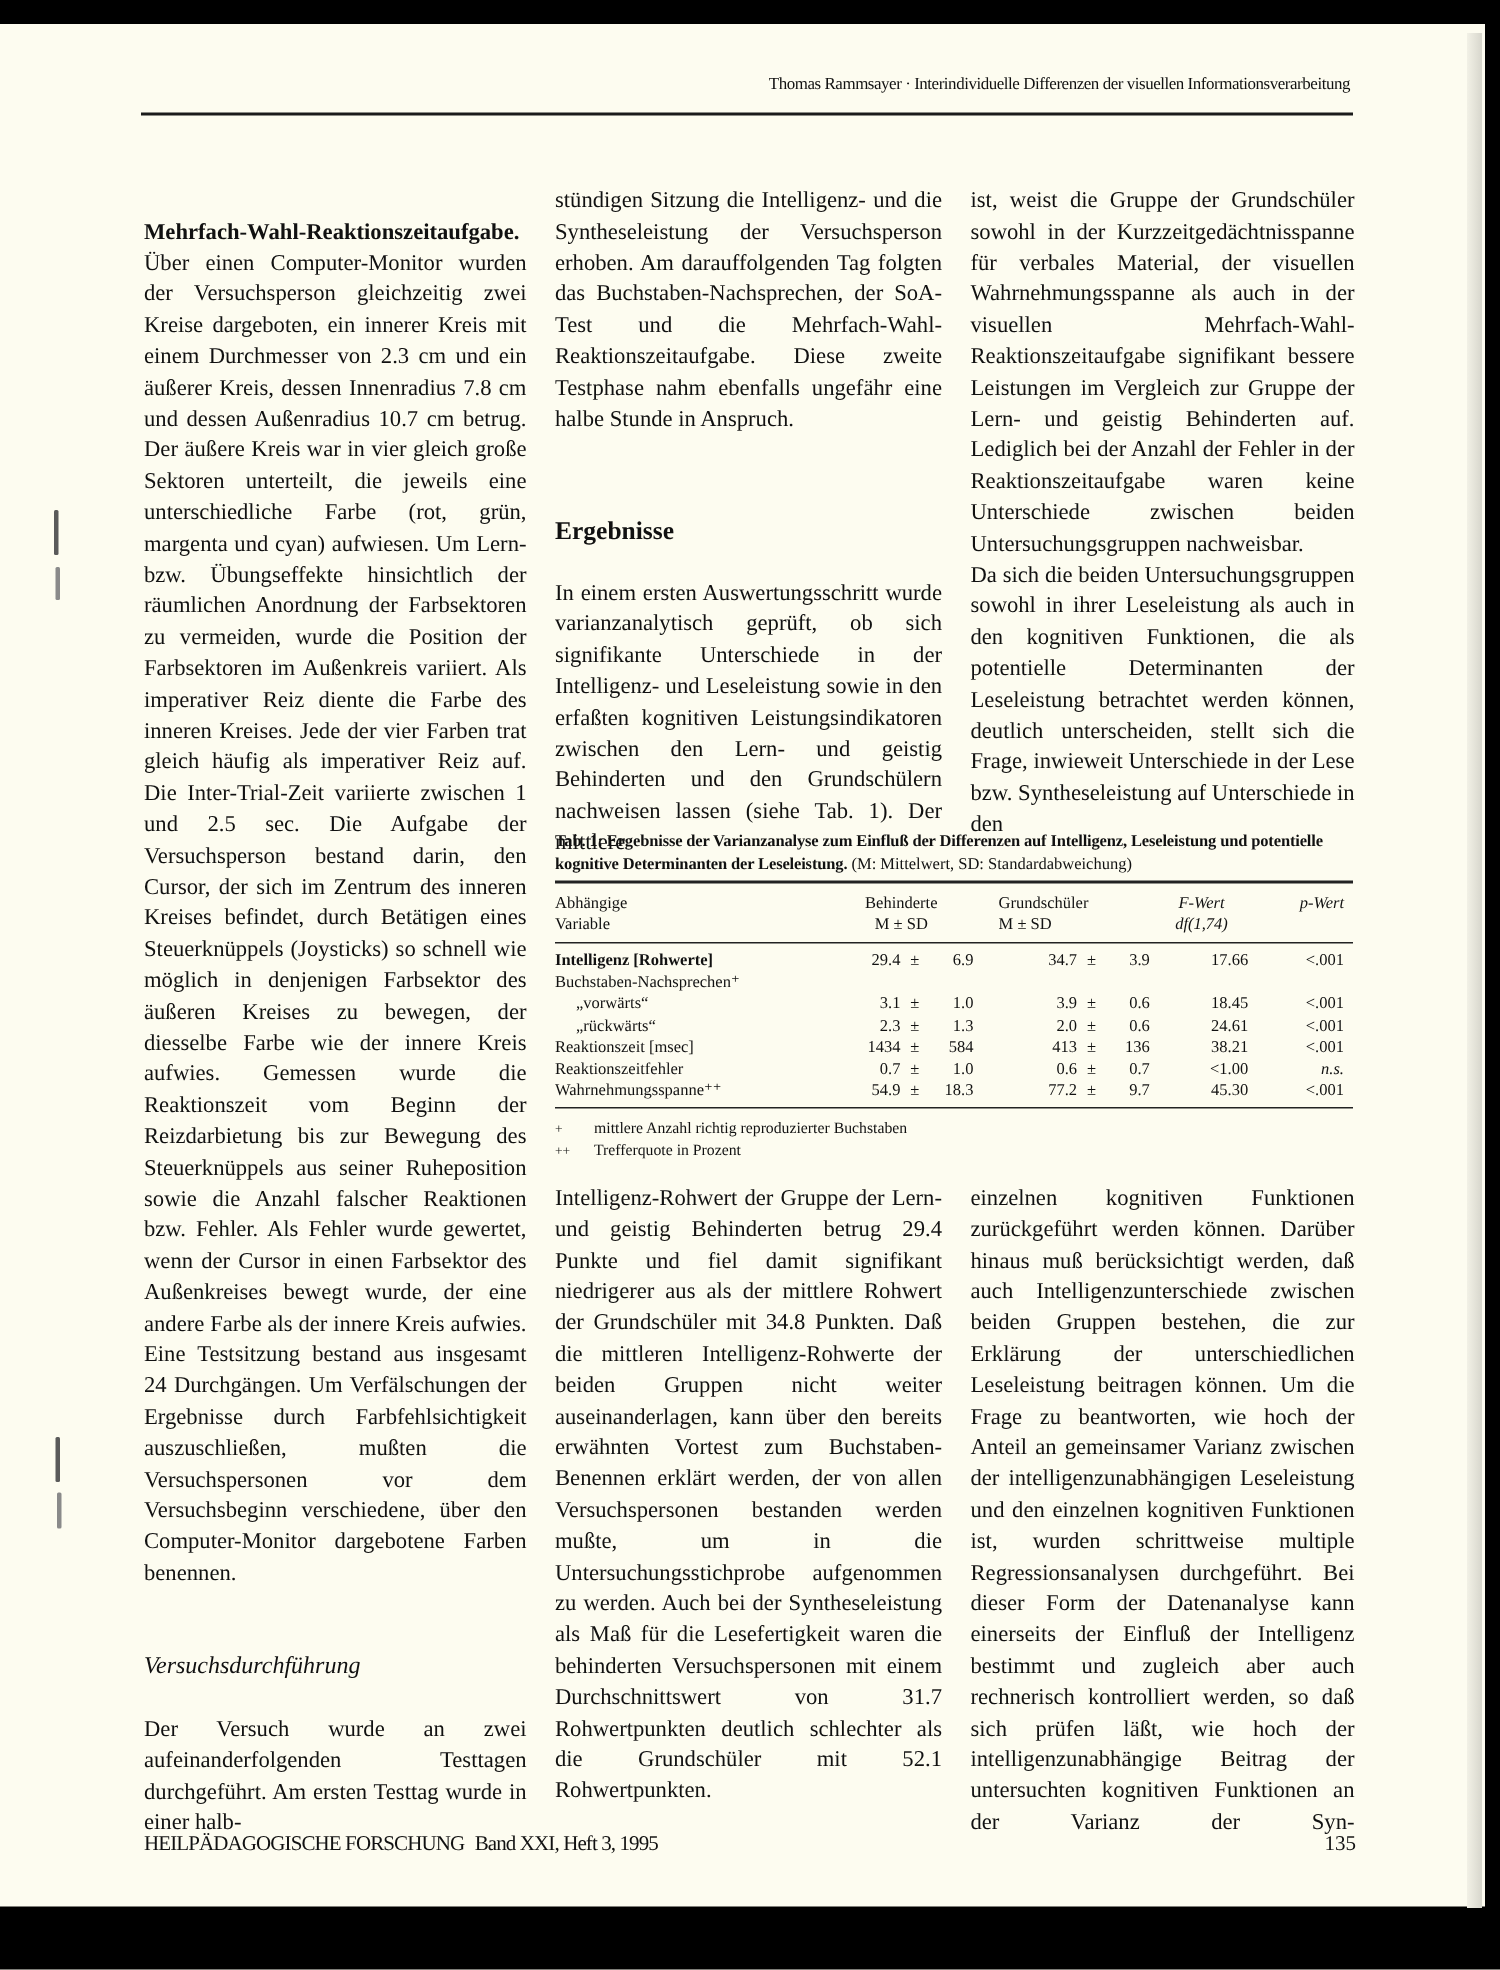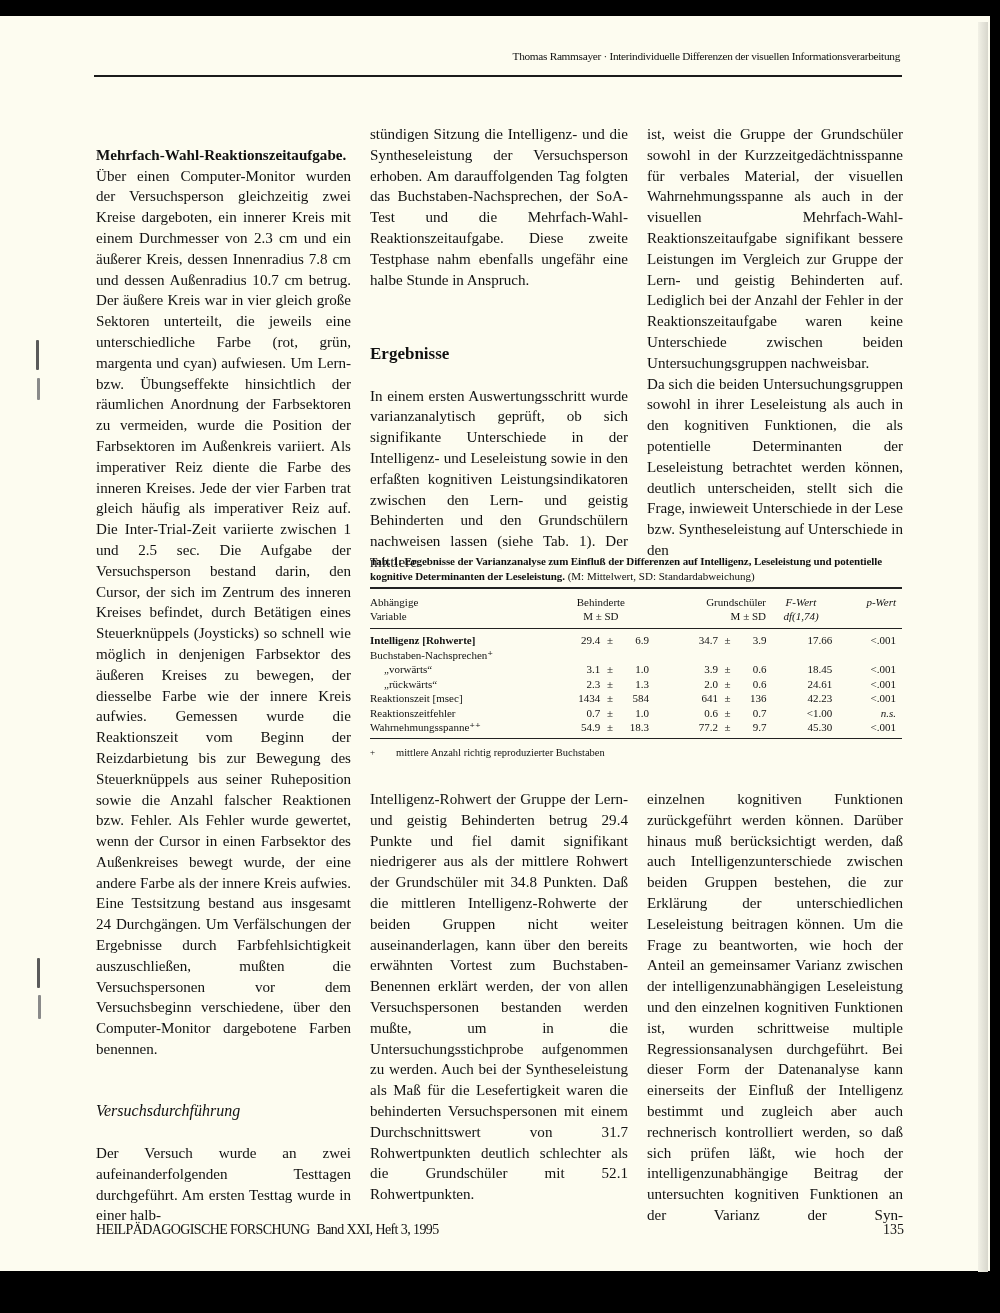"Grundschüler" td { text-align: right -> left }
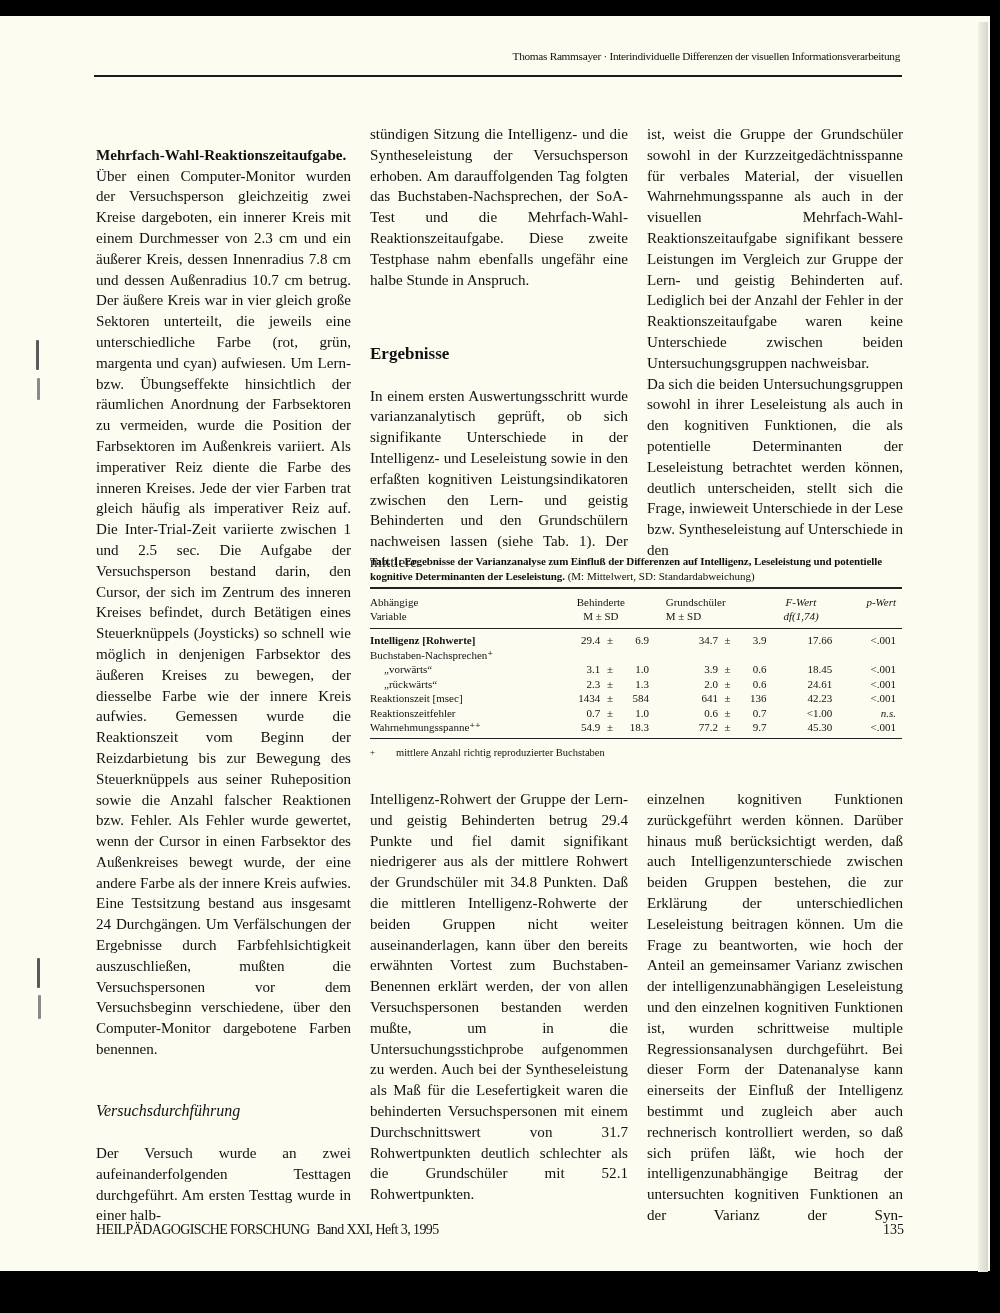"641" td.num { text: 641 -> 413 }
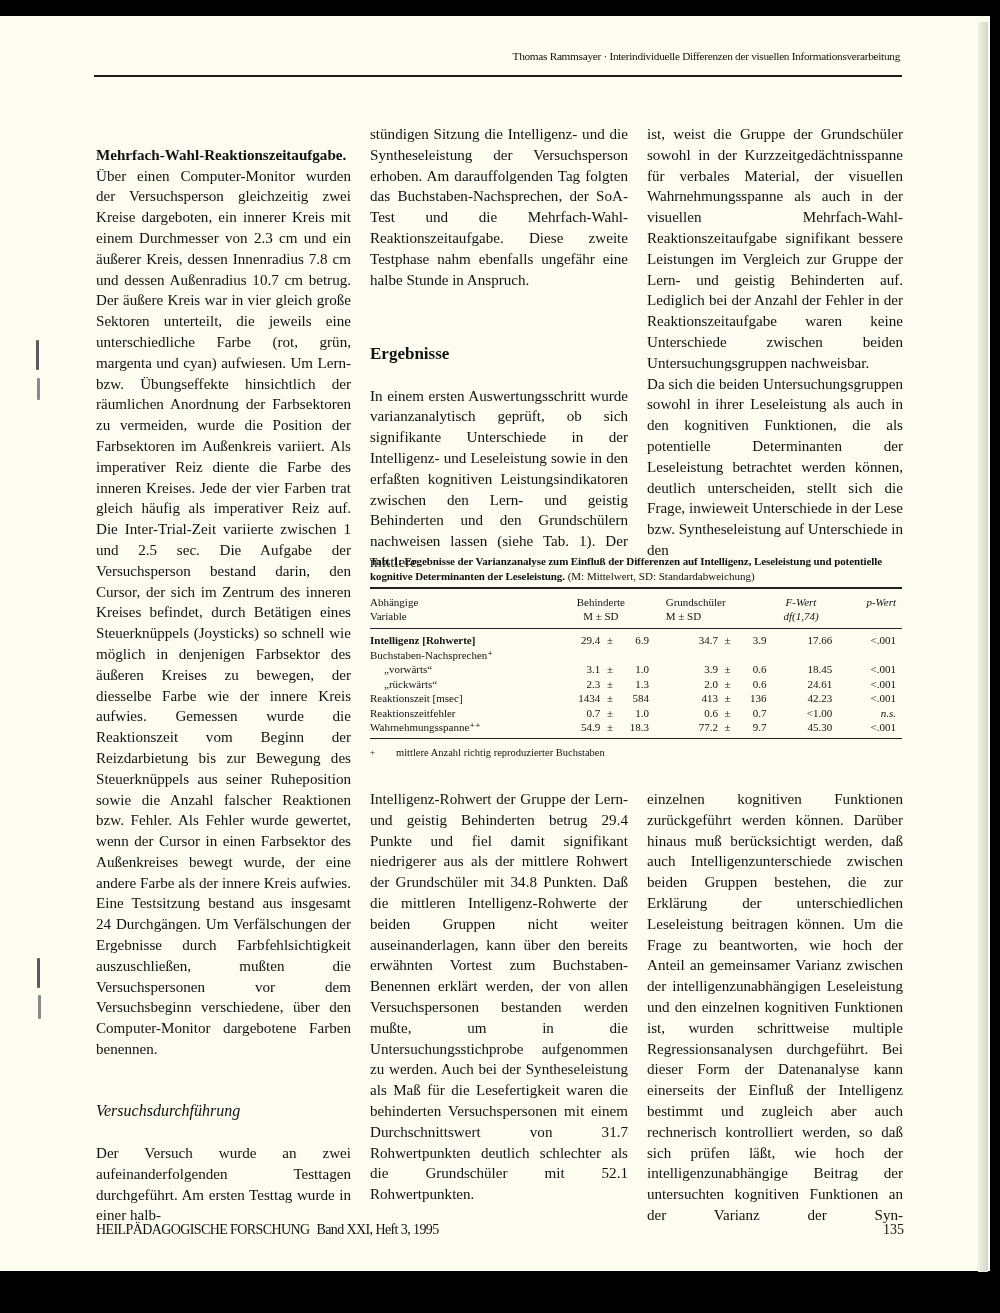"42.23" td.num { text: 42.23 -> 38.21 }
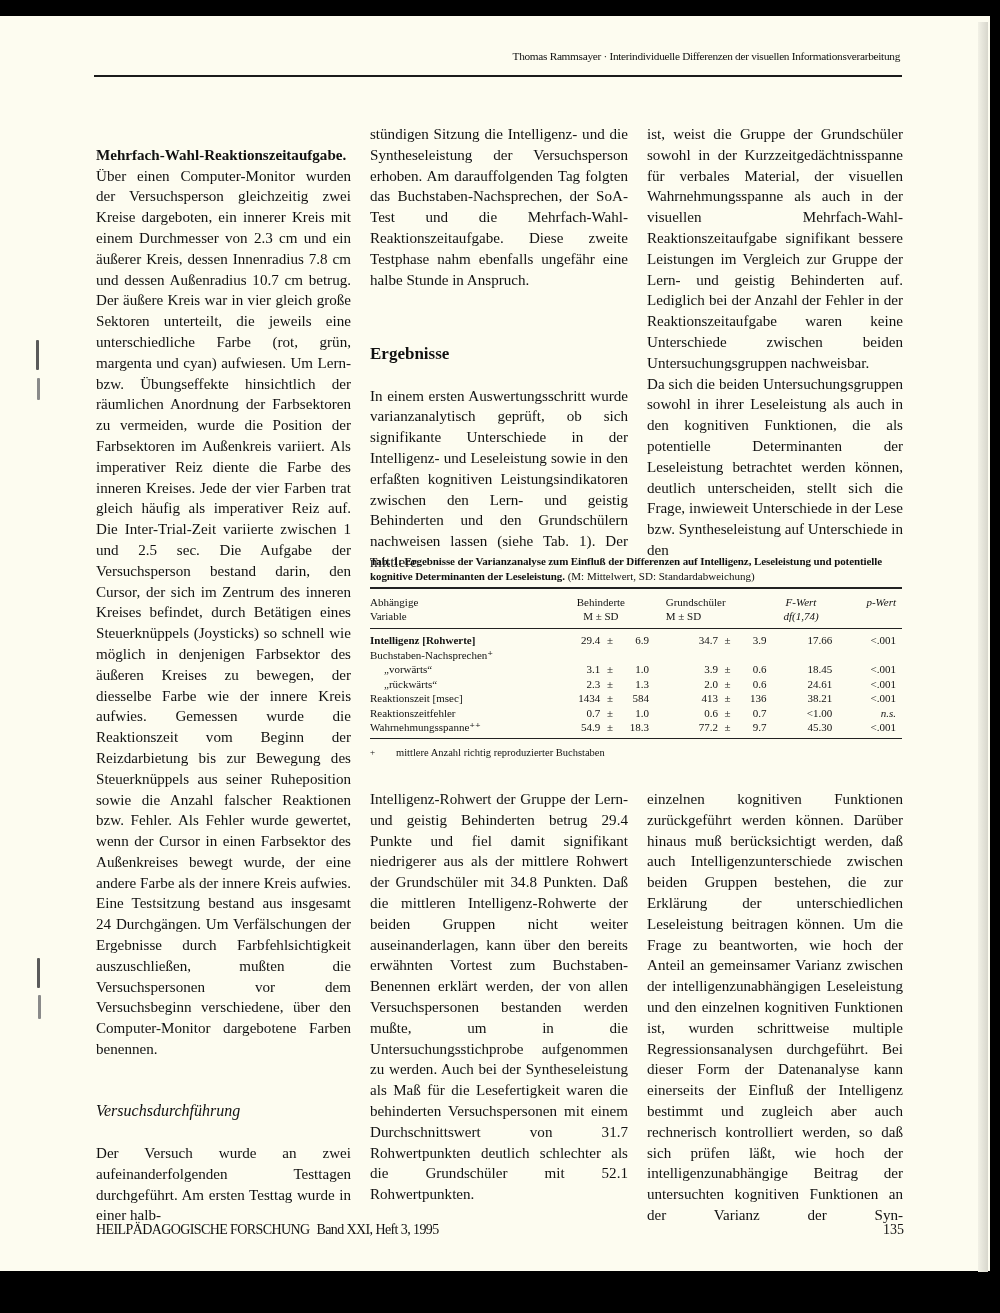"++ Trefferquote in Prozent" div.fn { html: none -> <div><span>++</span><span>Trefferquote in Prozent</span></div> }
